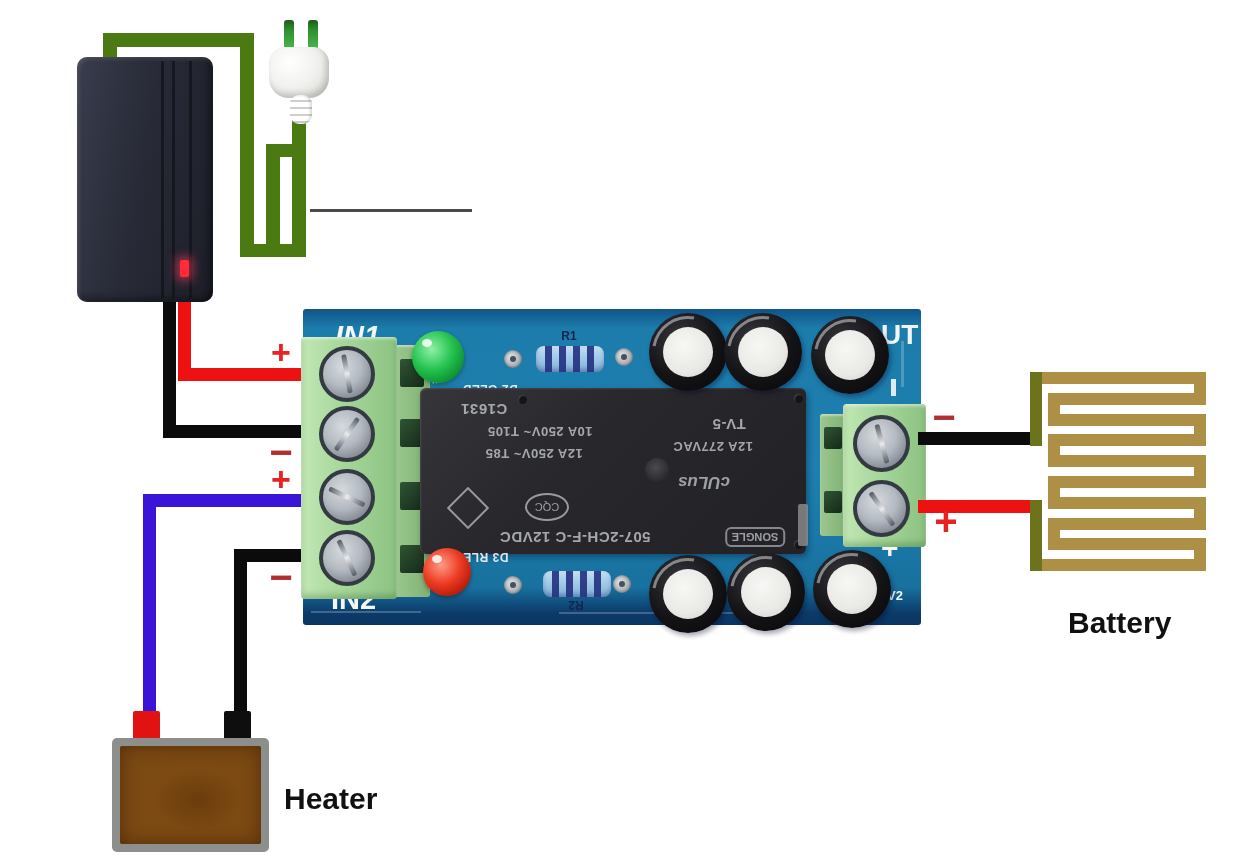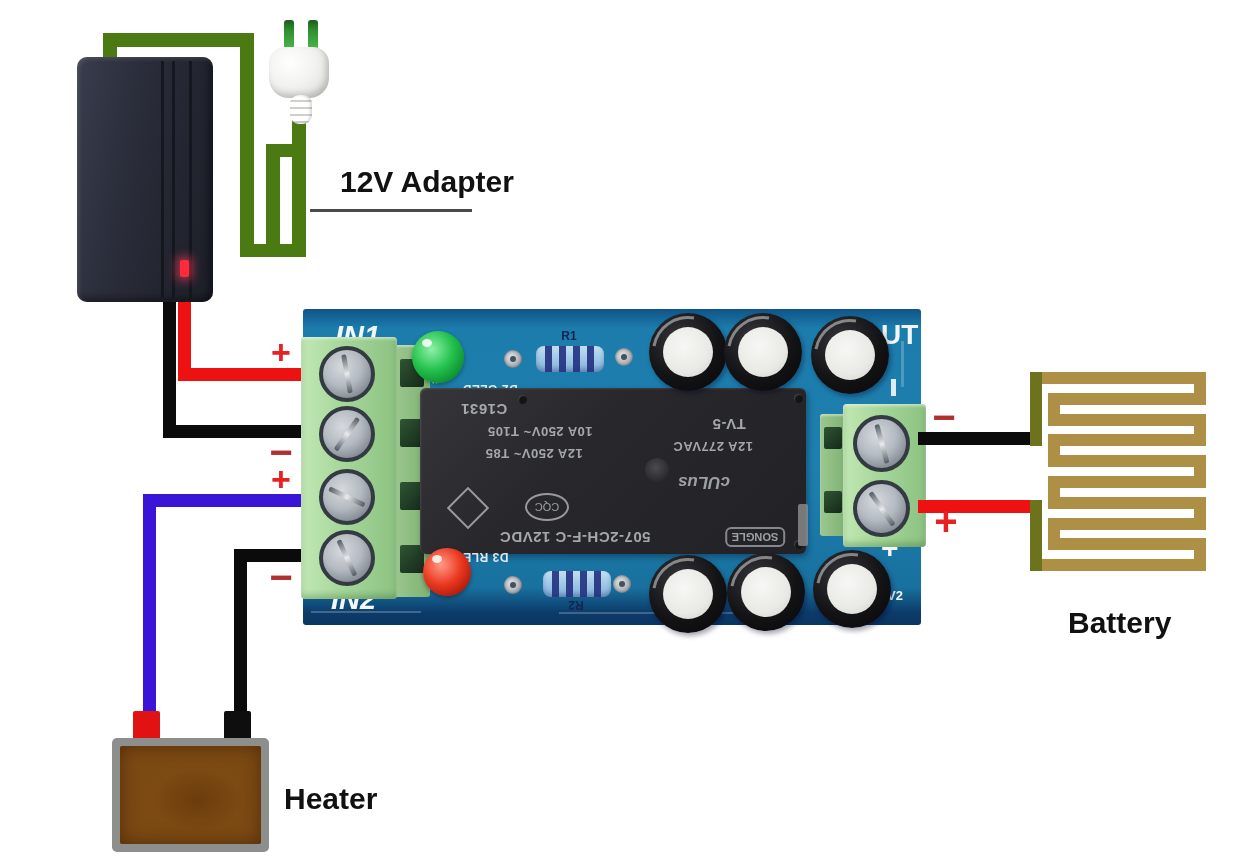"12V Adapter" div.biglabel { html: <div>12V Adapter</div> -> none }
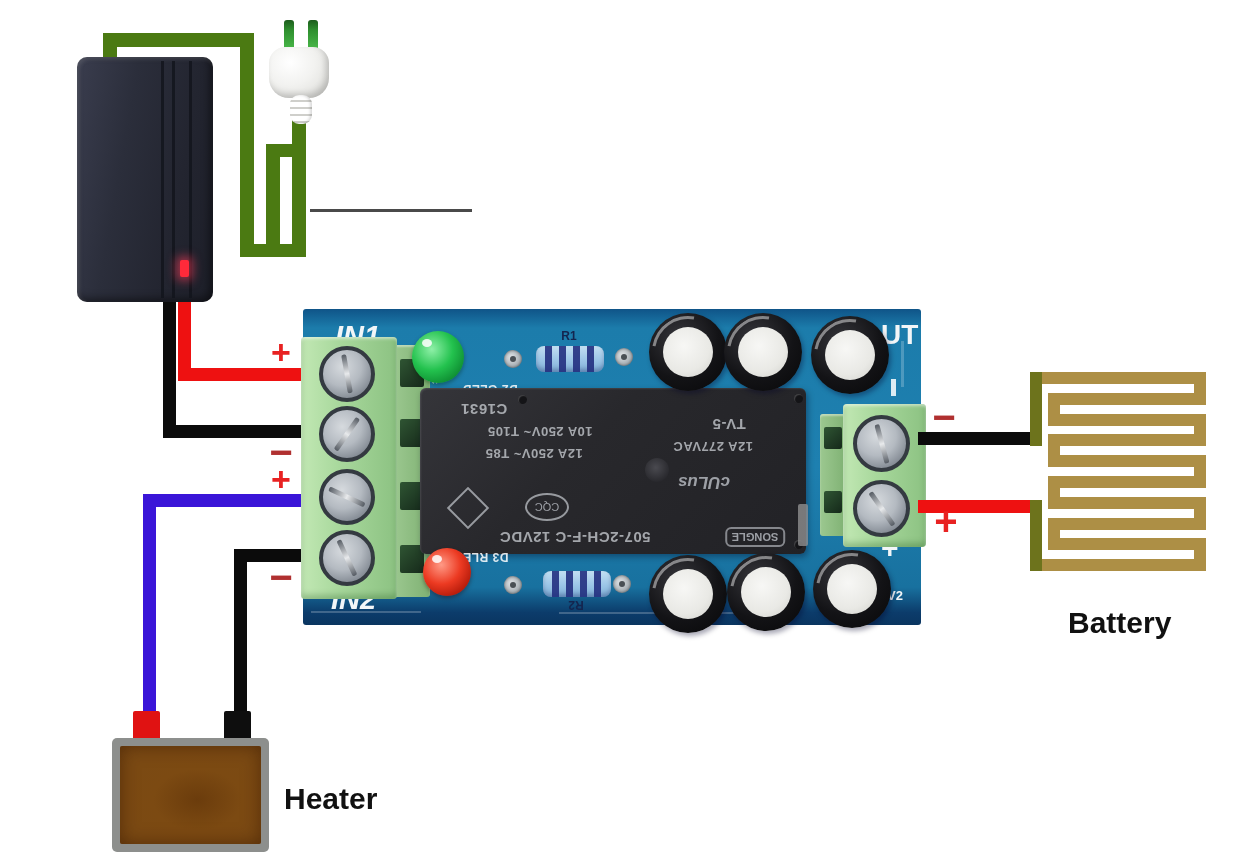"IN2" div.silk { font-style: italic -> none }
